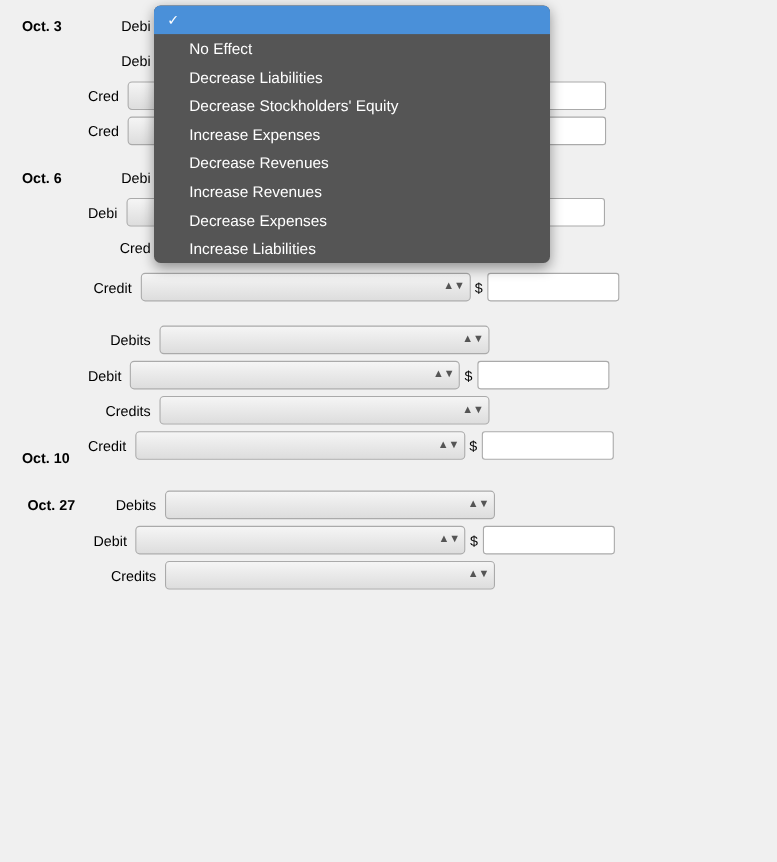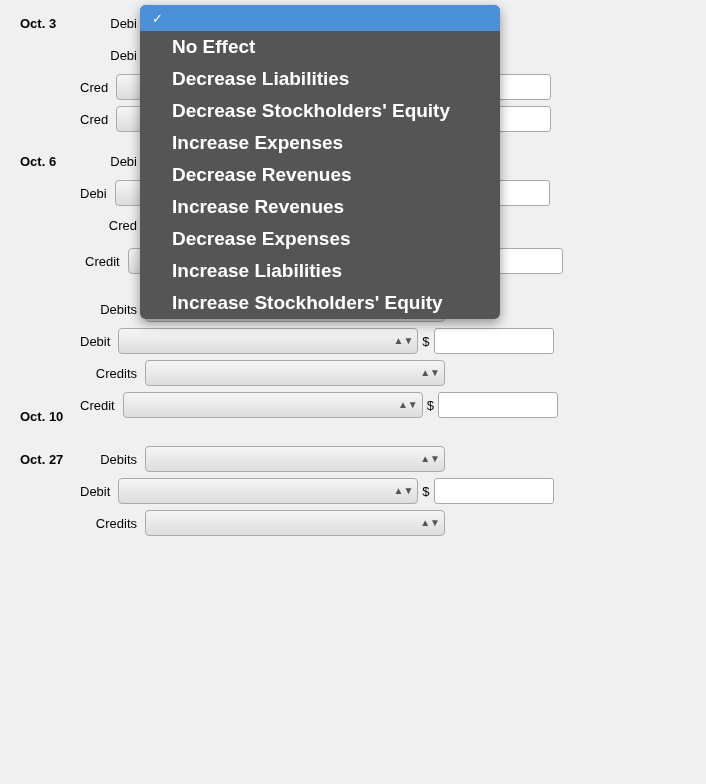"No Effect" .item-text { font-size: 19px -> 14px; font-weight: bold -> none }
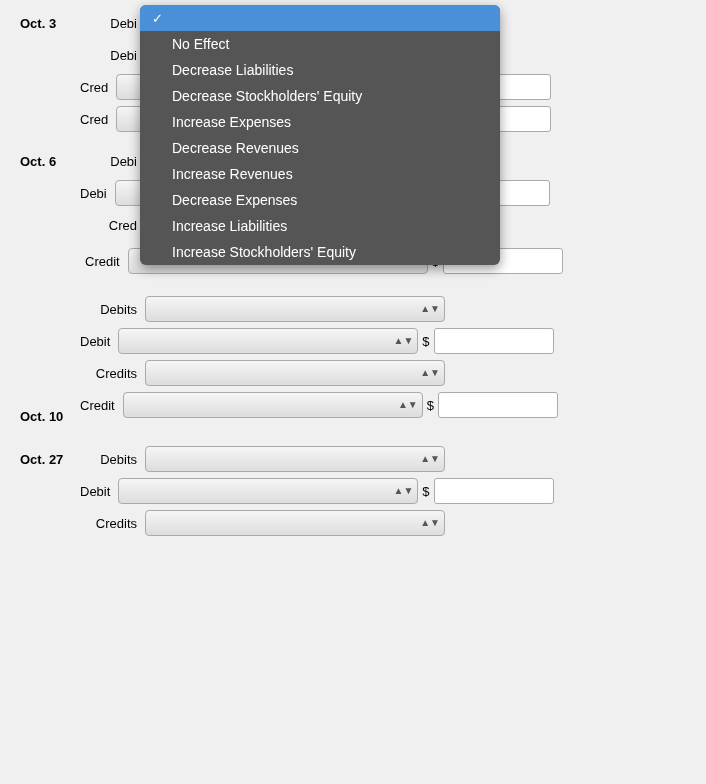"Increase Stockholders' Equity" div.dropdown-item { html: <div> <span> </span> <span>Increase Stockholders' Equity</span> </div> -> none }
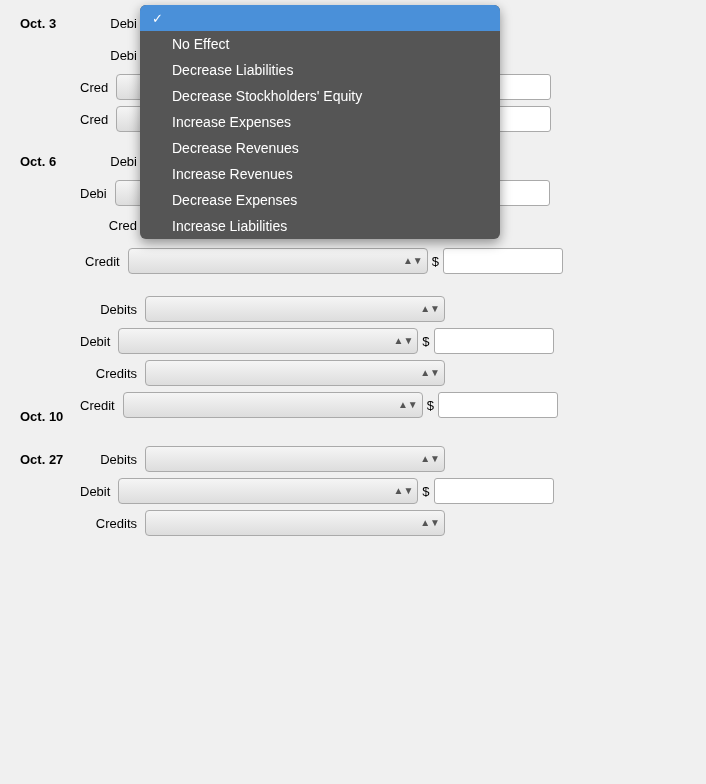"Oct. 27" div { justify-content: none -> flex-end }
